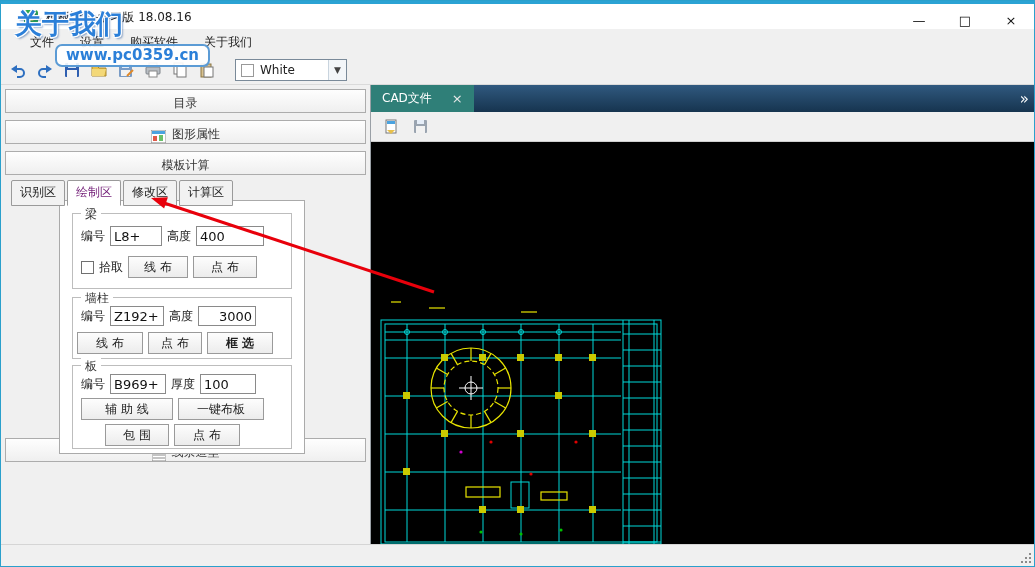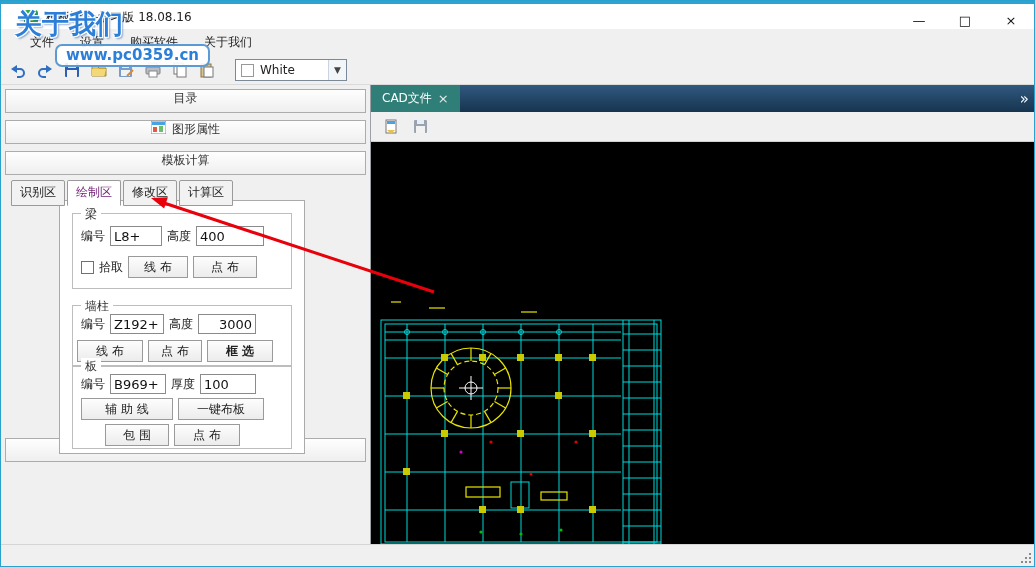"目录" .panel-btn { align-items: flex-start -> flex-end }
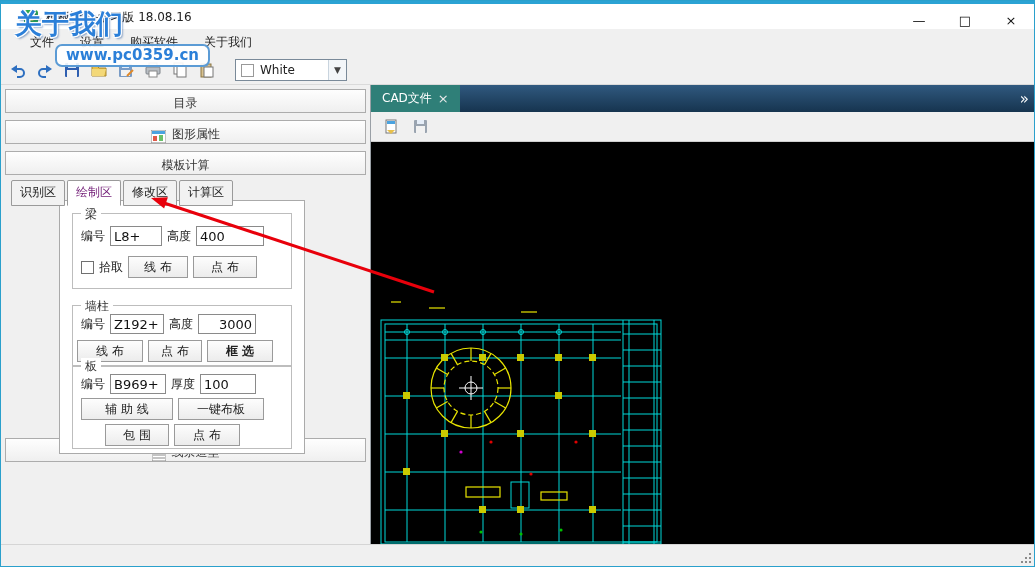"CAD文件" .doc-tab { gap: 6px -> 20px }
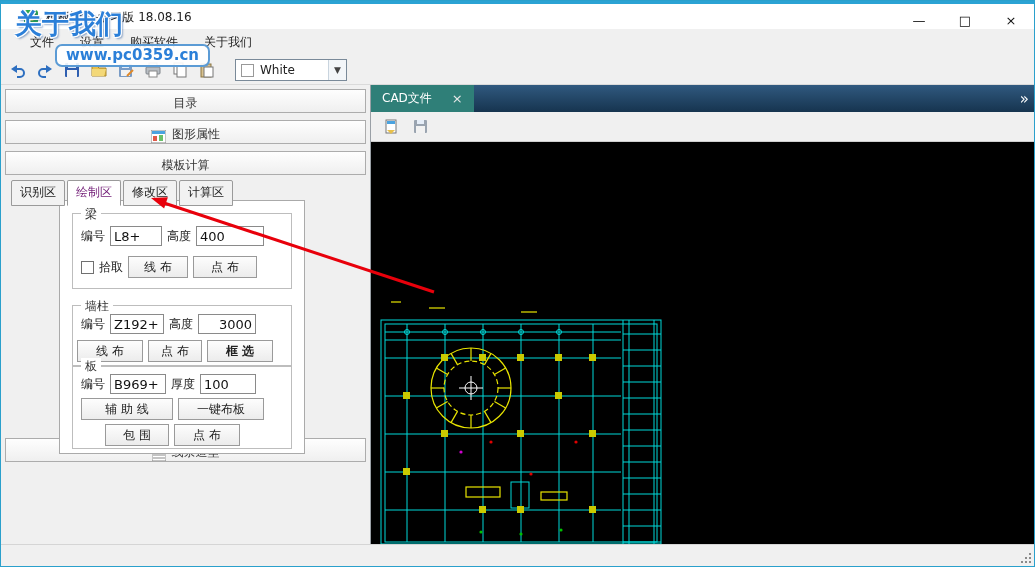"墙柱" #g-wall { margin-top: 8px -> none }
